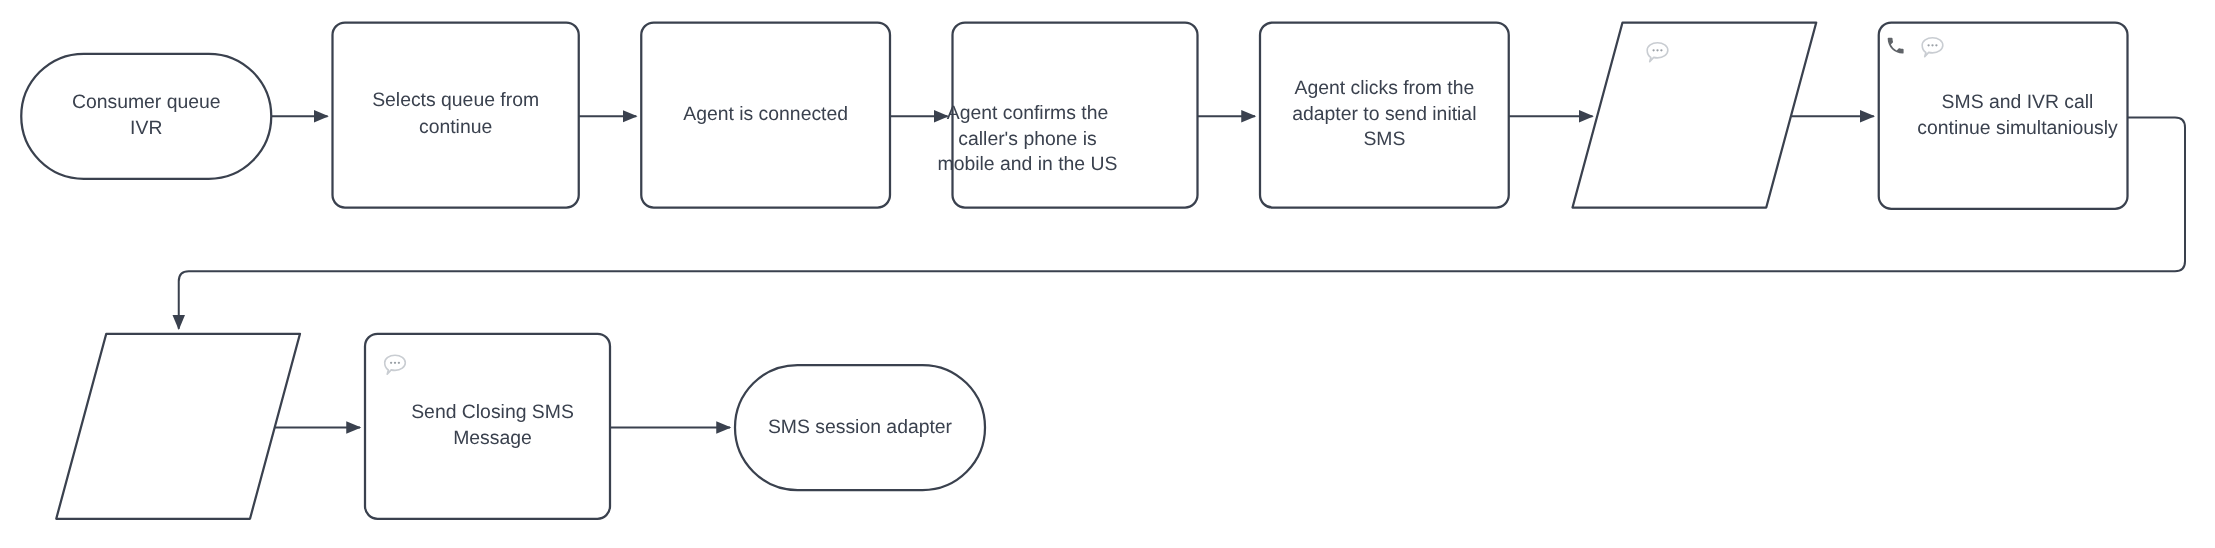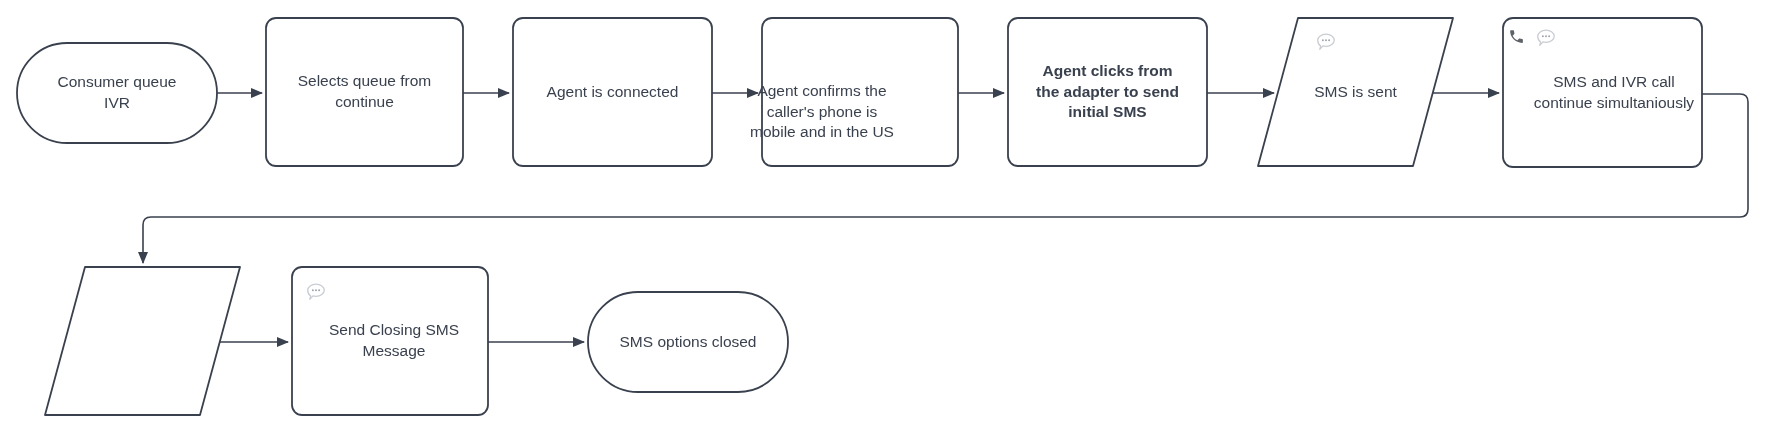"Agent clicks from the adapter" div.node-label { font-weight: bold -> none }
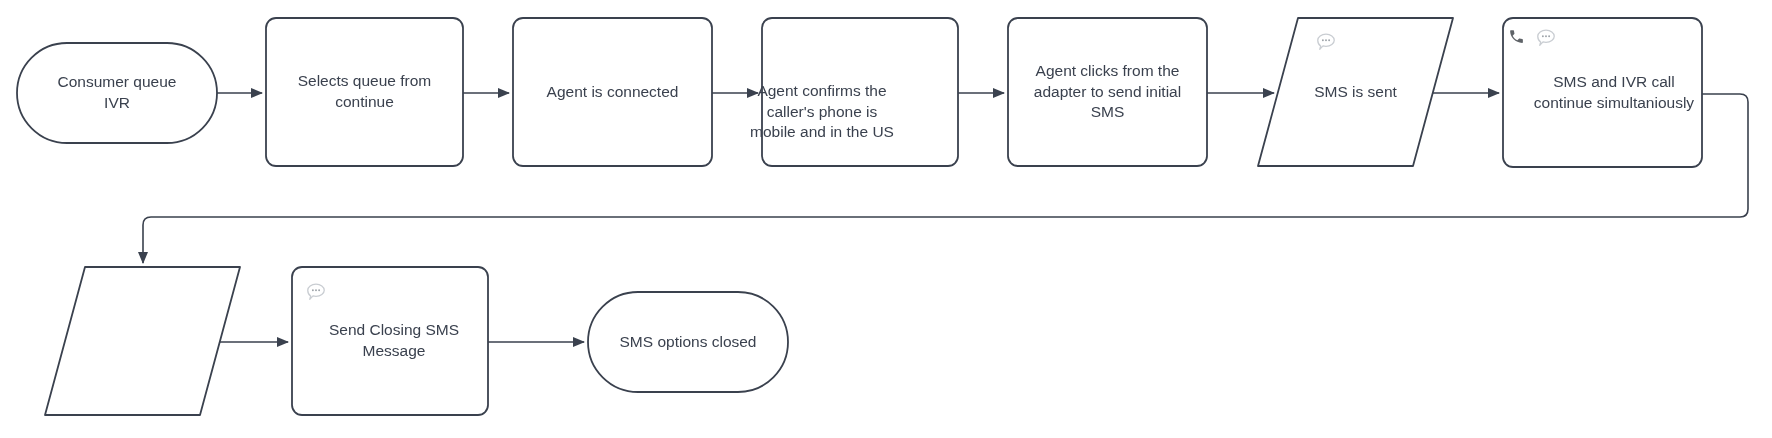"SMS is sent" div.node-label { html: <div>SMS is sent</div> -> none }
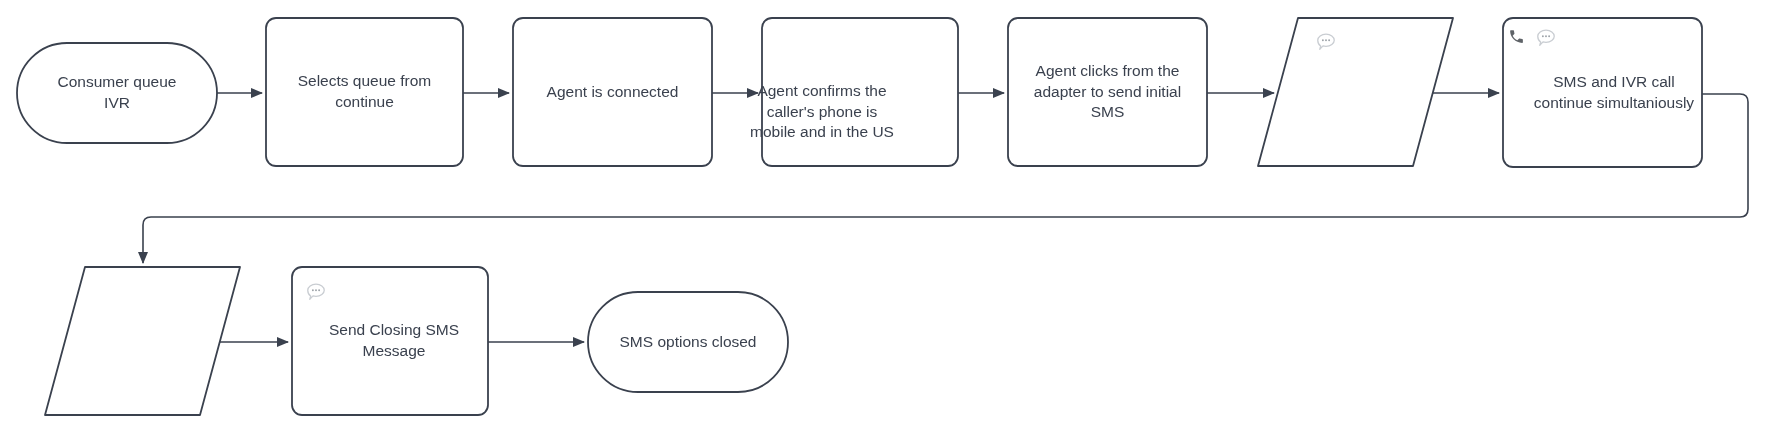"SMS options closed" div.node-label { text: options closed -> session adapter }
